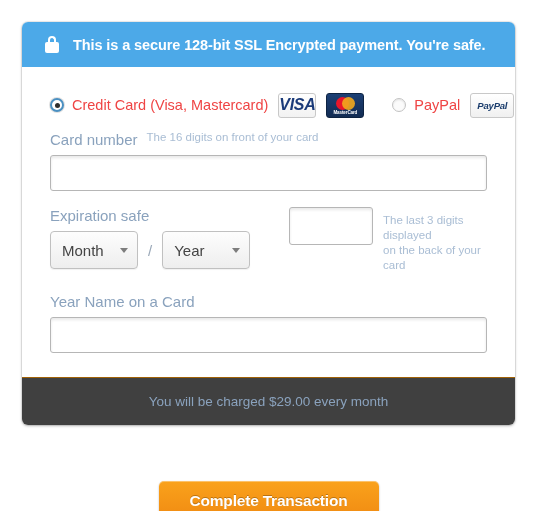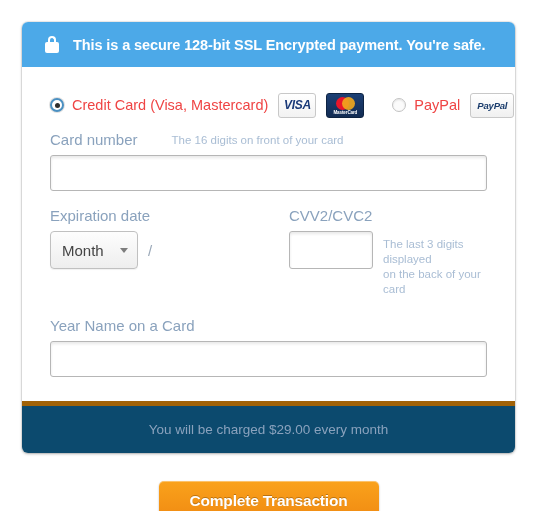"VISA" .logo-visa { font-size: 12px -> 16px }
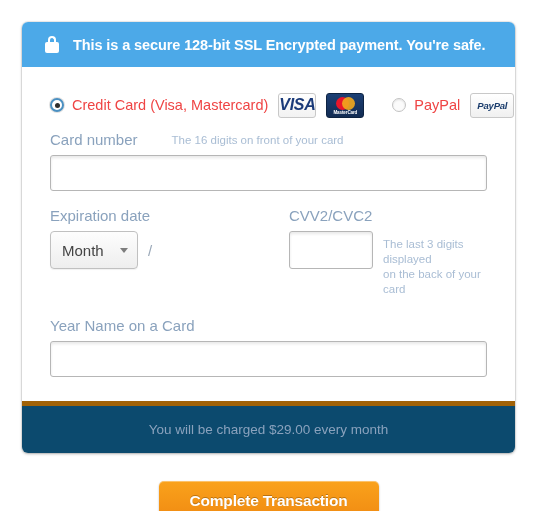"Card number" .label-line { align-items: center -> flex-start; gap: 25px -> none }
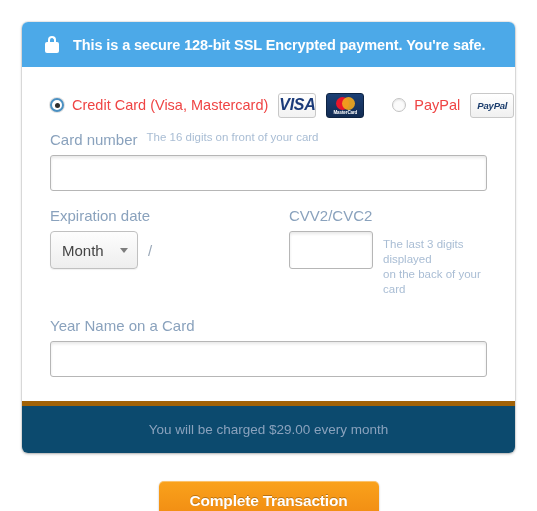"Expiration date" span.field-label { text: date -> safe }
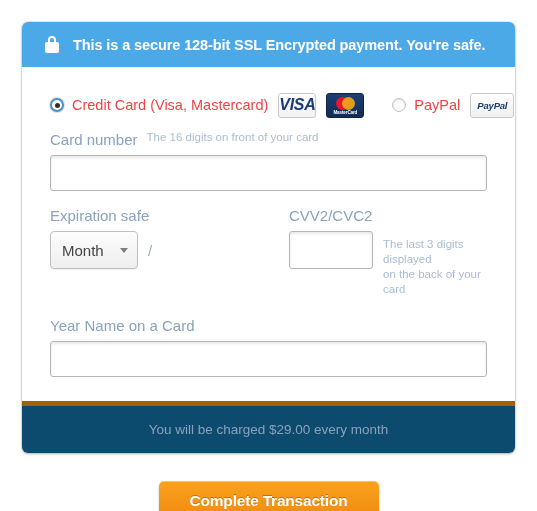"CVV2/CVC2" div.label-line { html: <div> <span>CVV2/CVC2</span> </div> -> none }
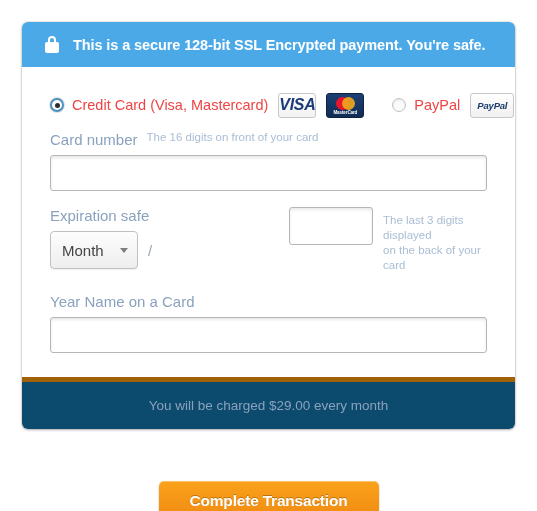"Year" div.select-box { html: none -> <div> <span>Year</span> <span></span> </div> }
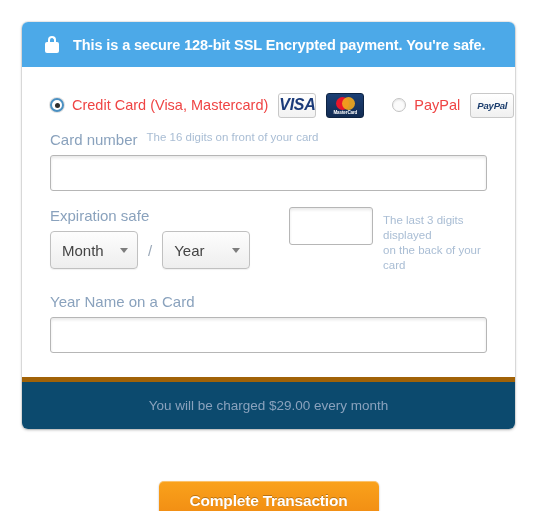"You will be charged $29.00" .footer { background: #0c4a6e -> #404040; border-top: 5px solid #a16207 -> 1px solid #a16207 }
